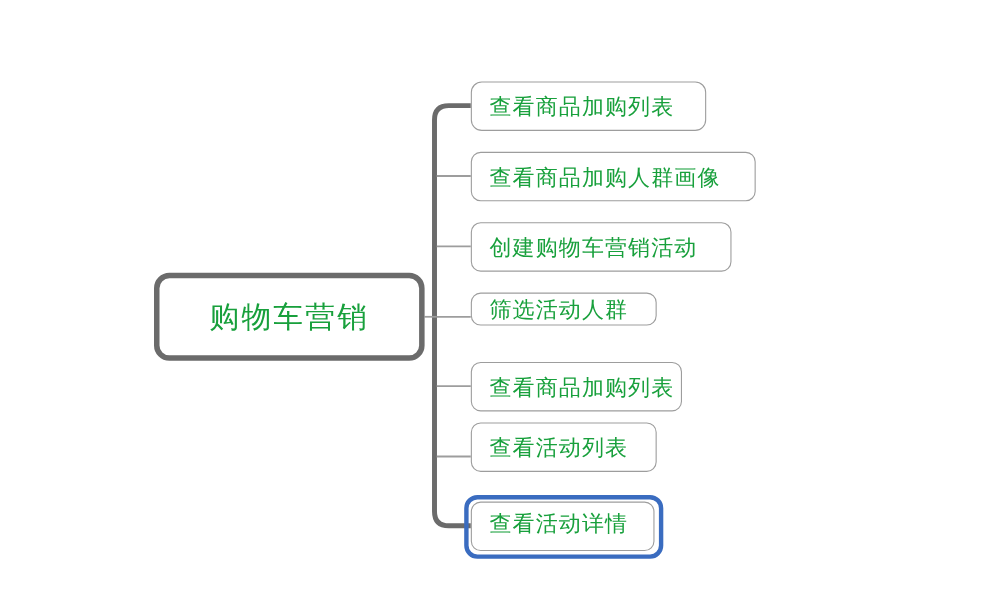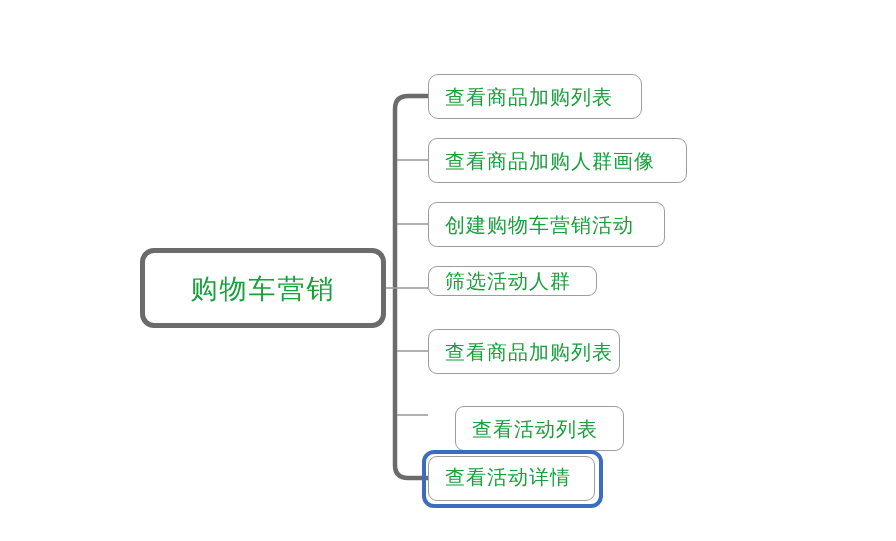"查看活动列表" div.child-node { margin-left: 27px -> none; top: 406px -> 384px }
